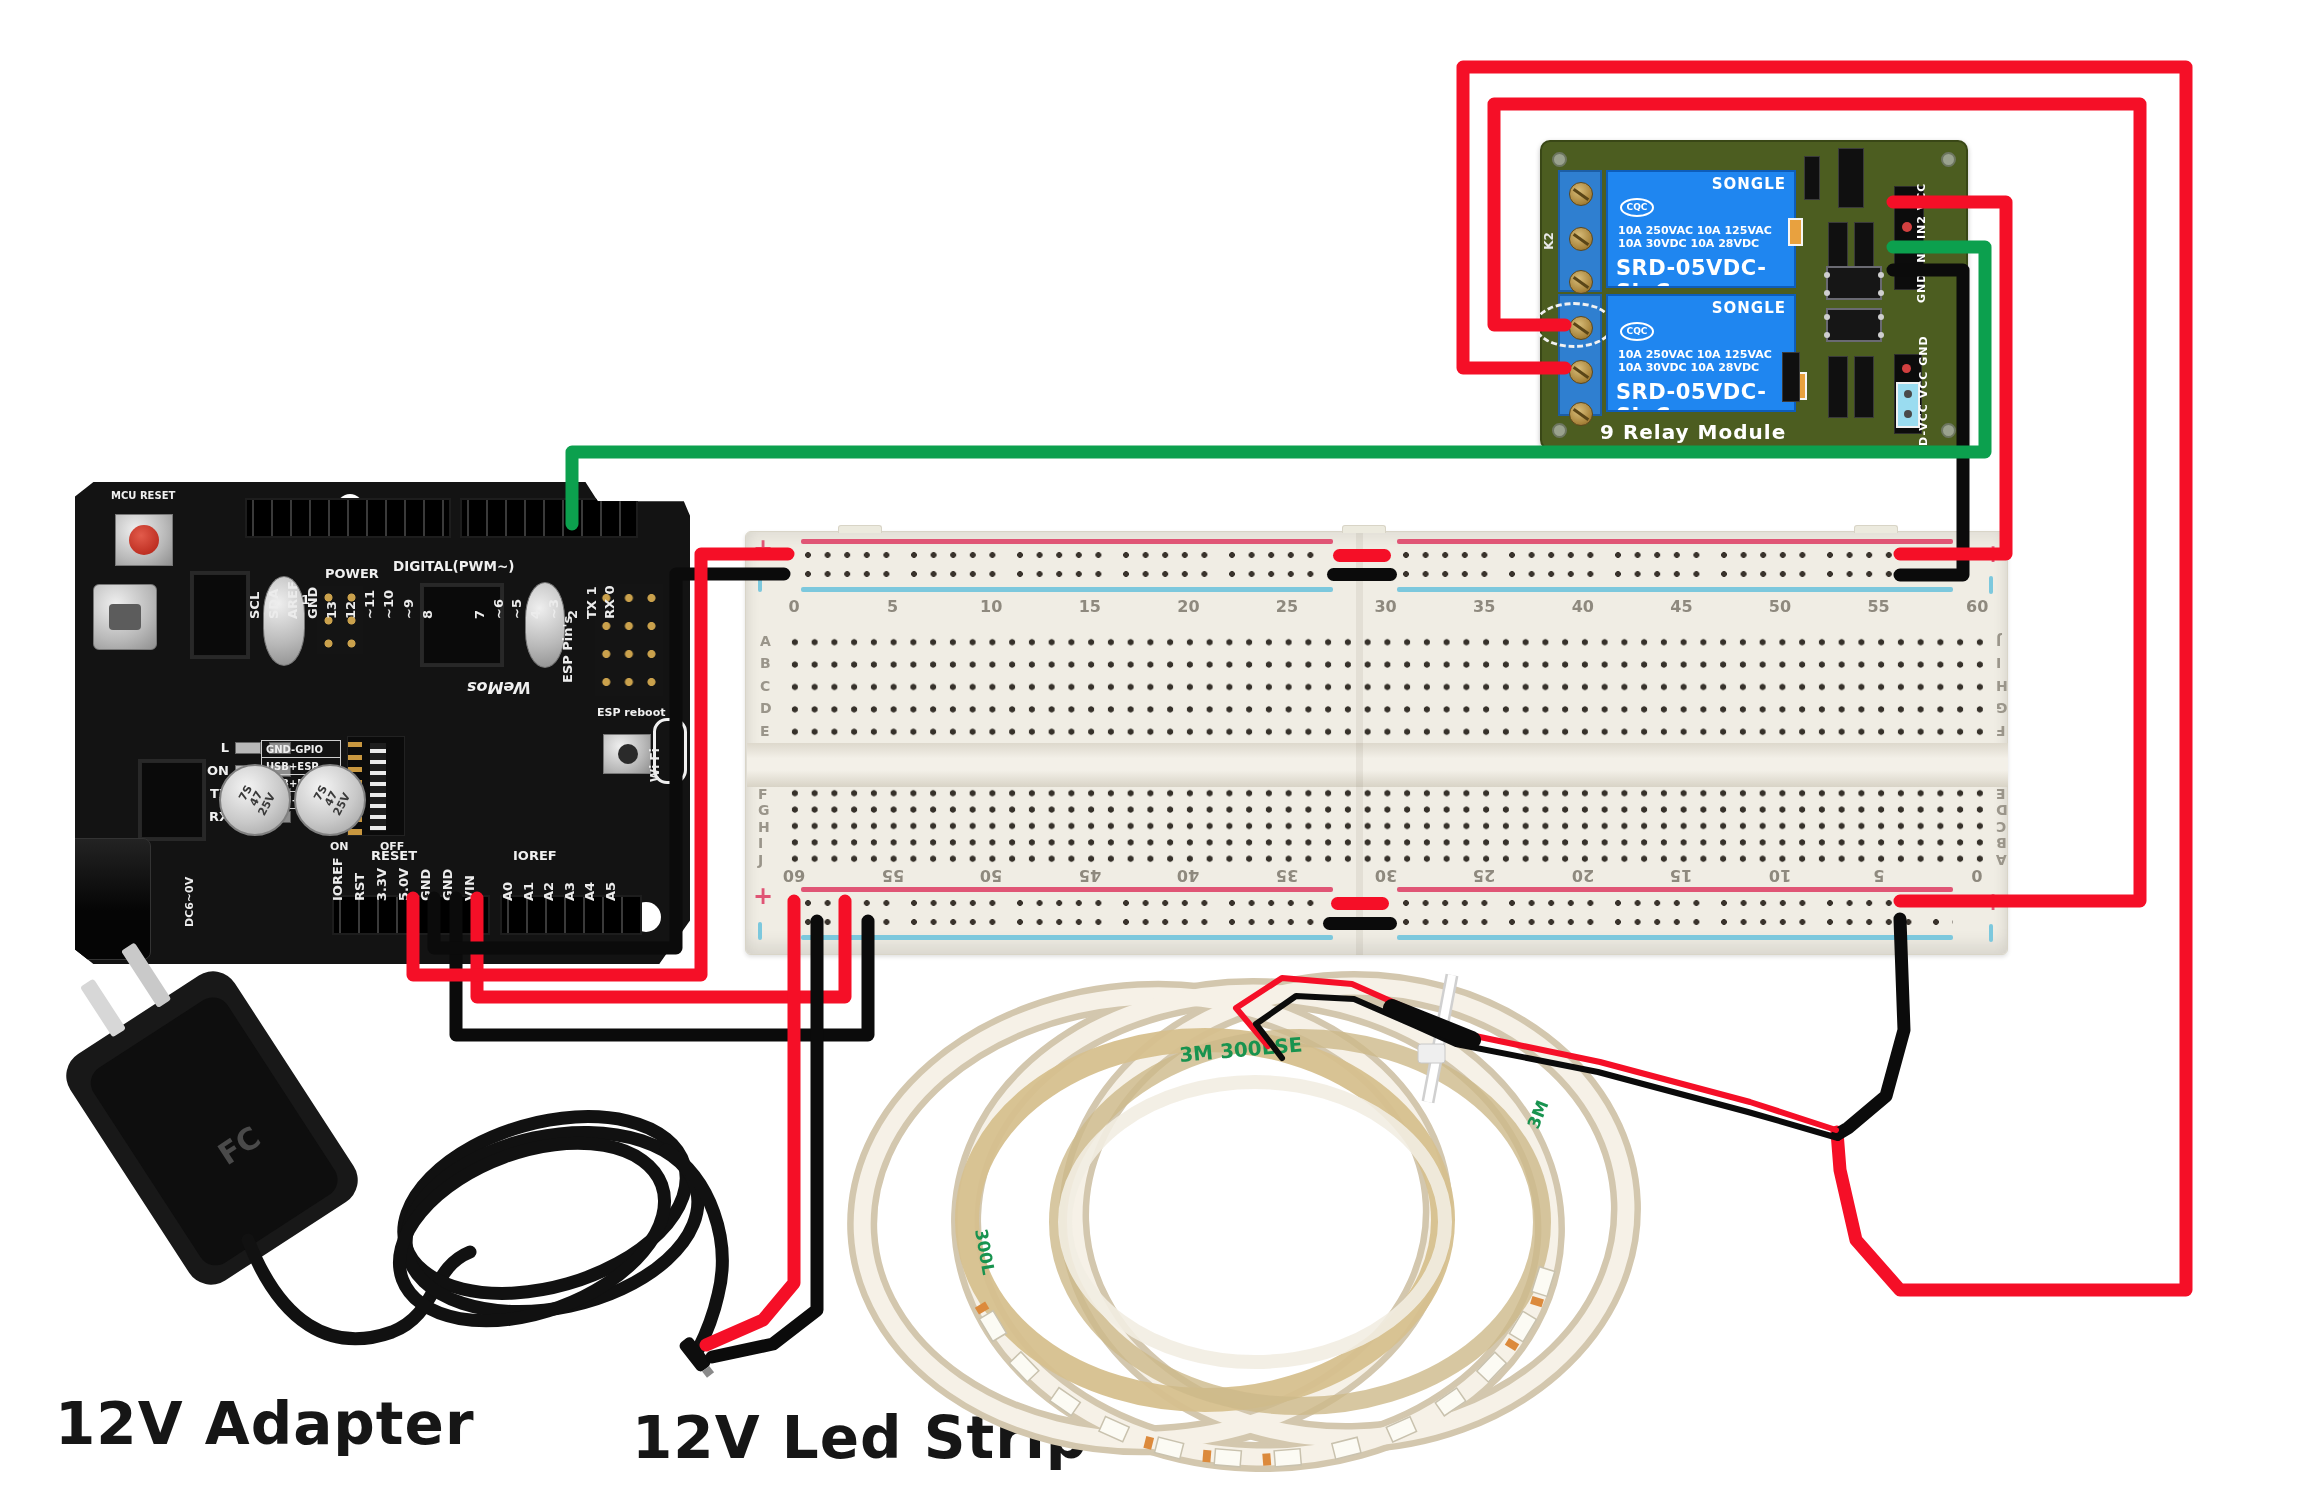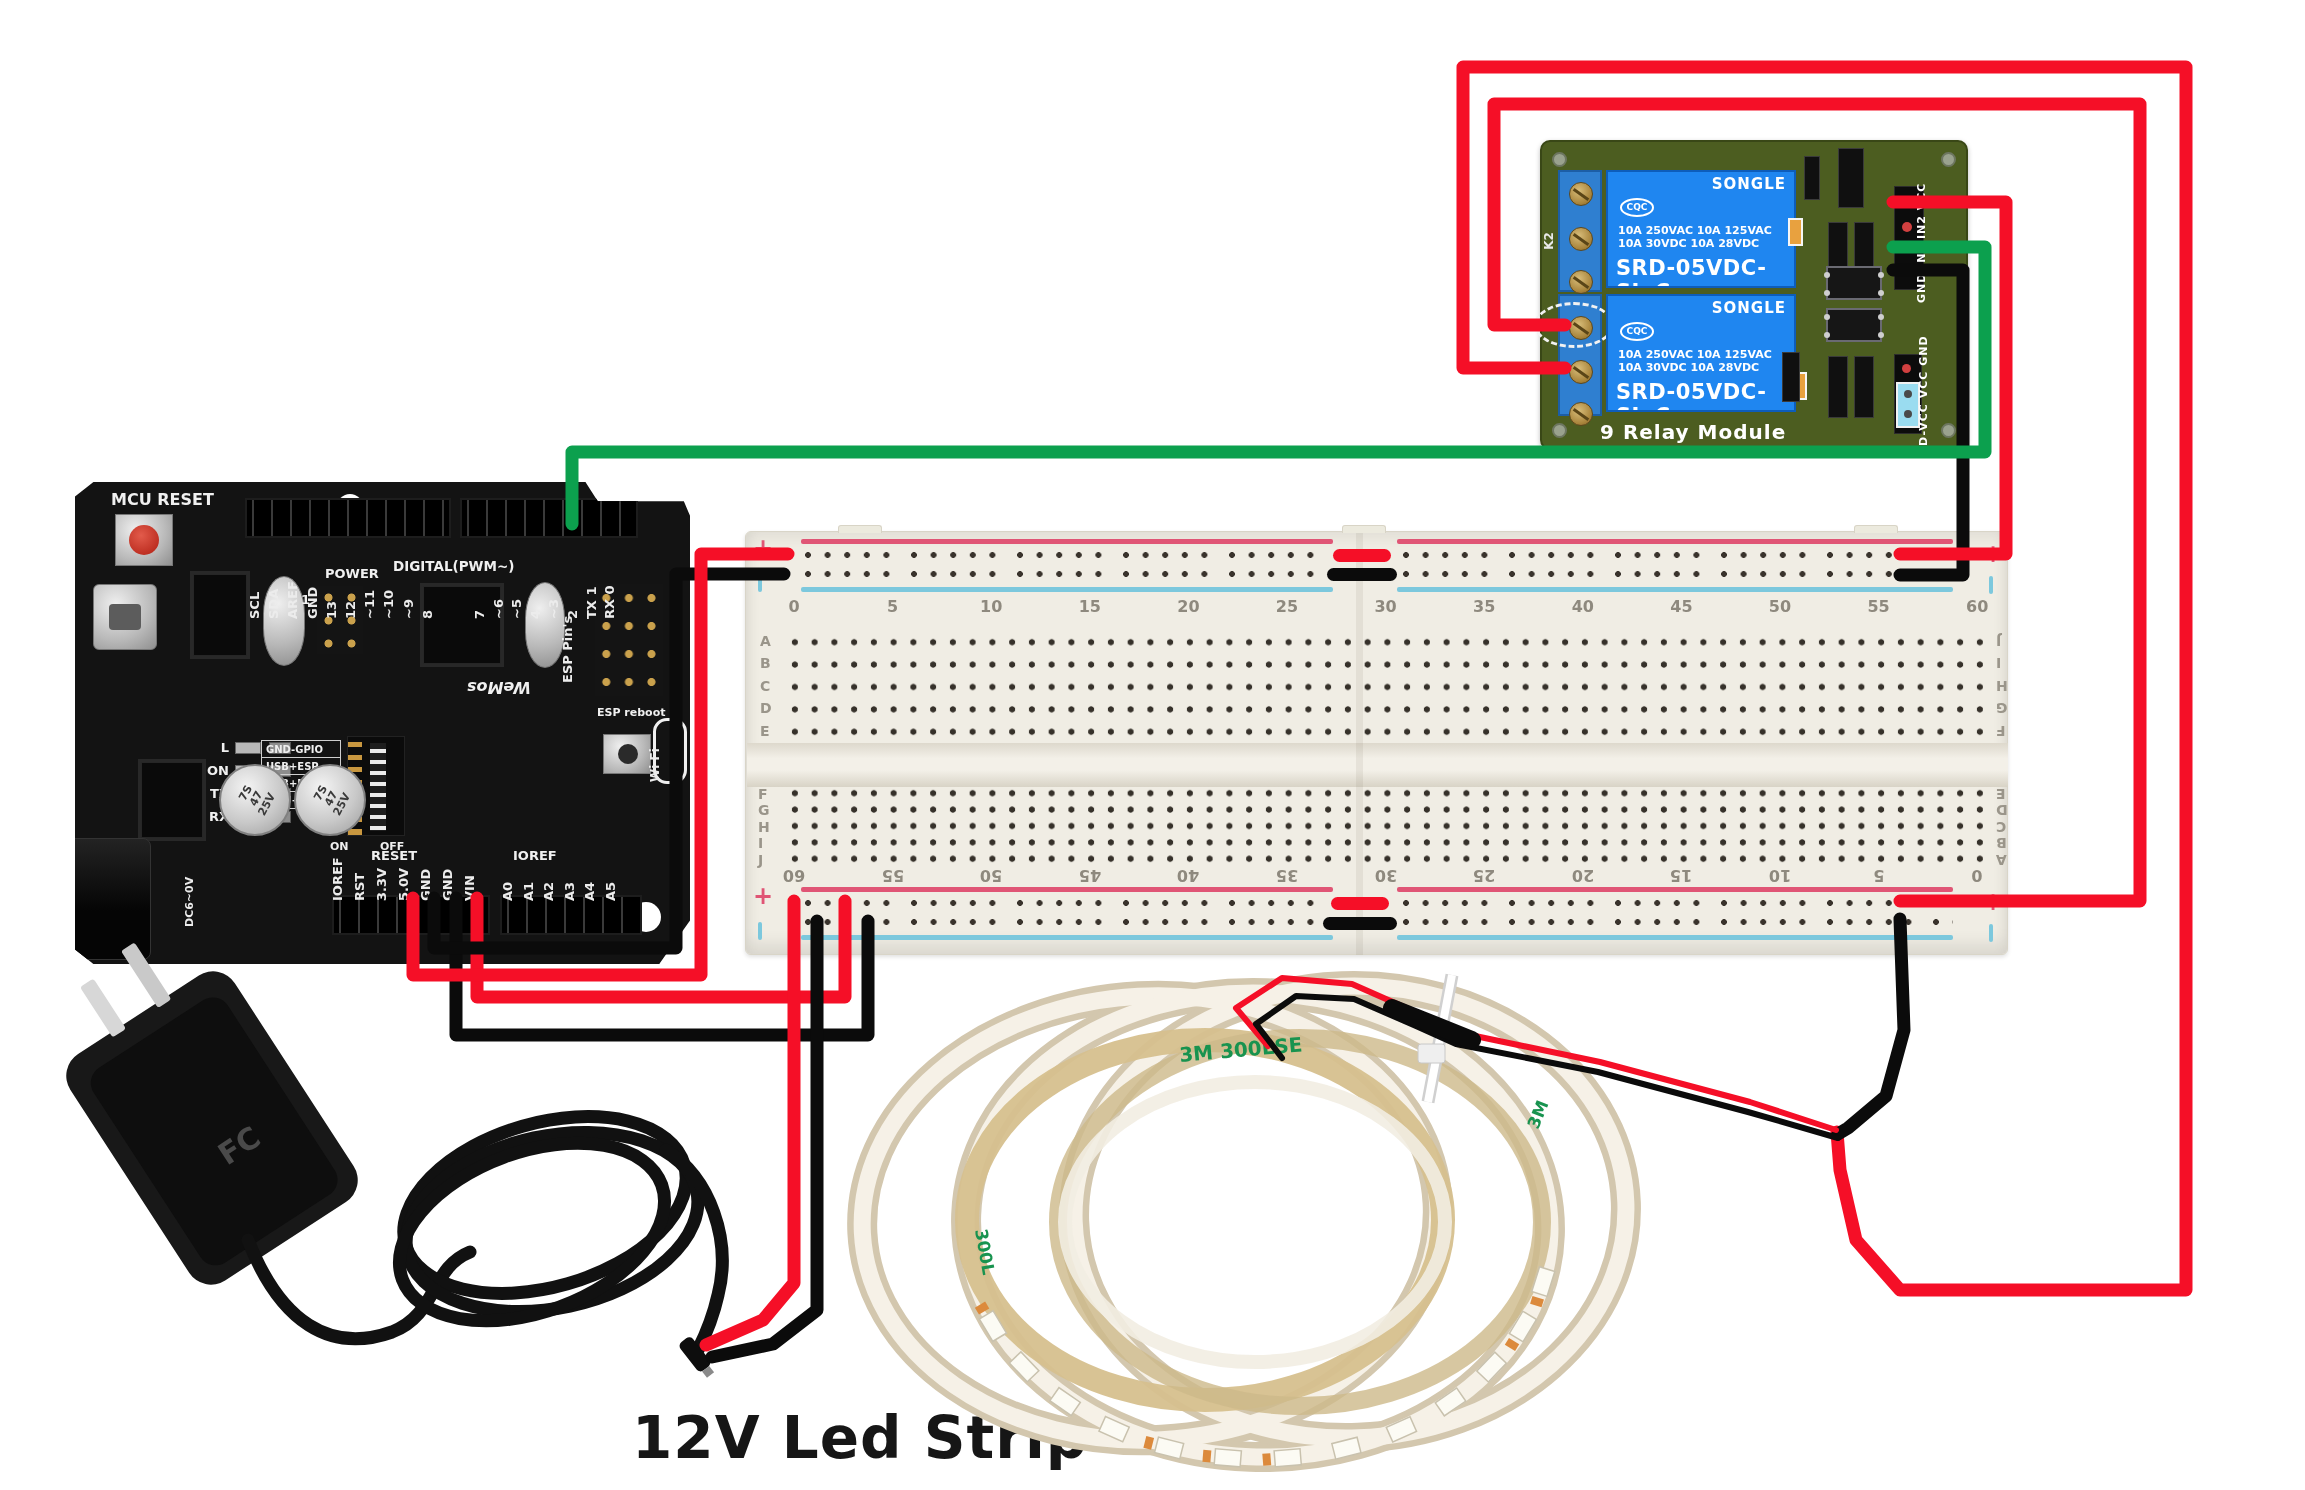"MCU RESET" div.wlabel { font-size: 16px -> 10px }
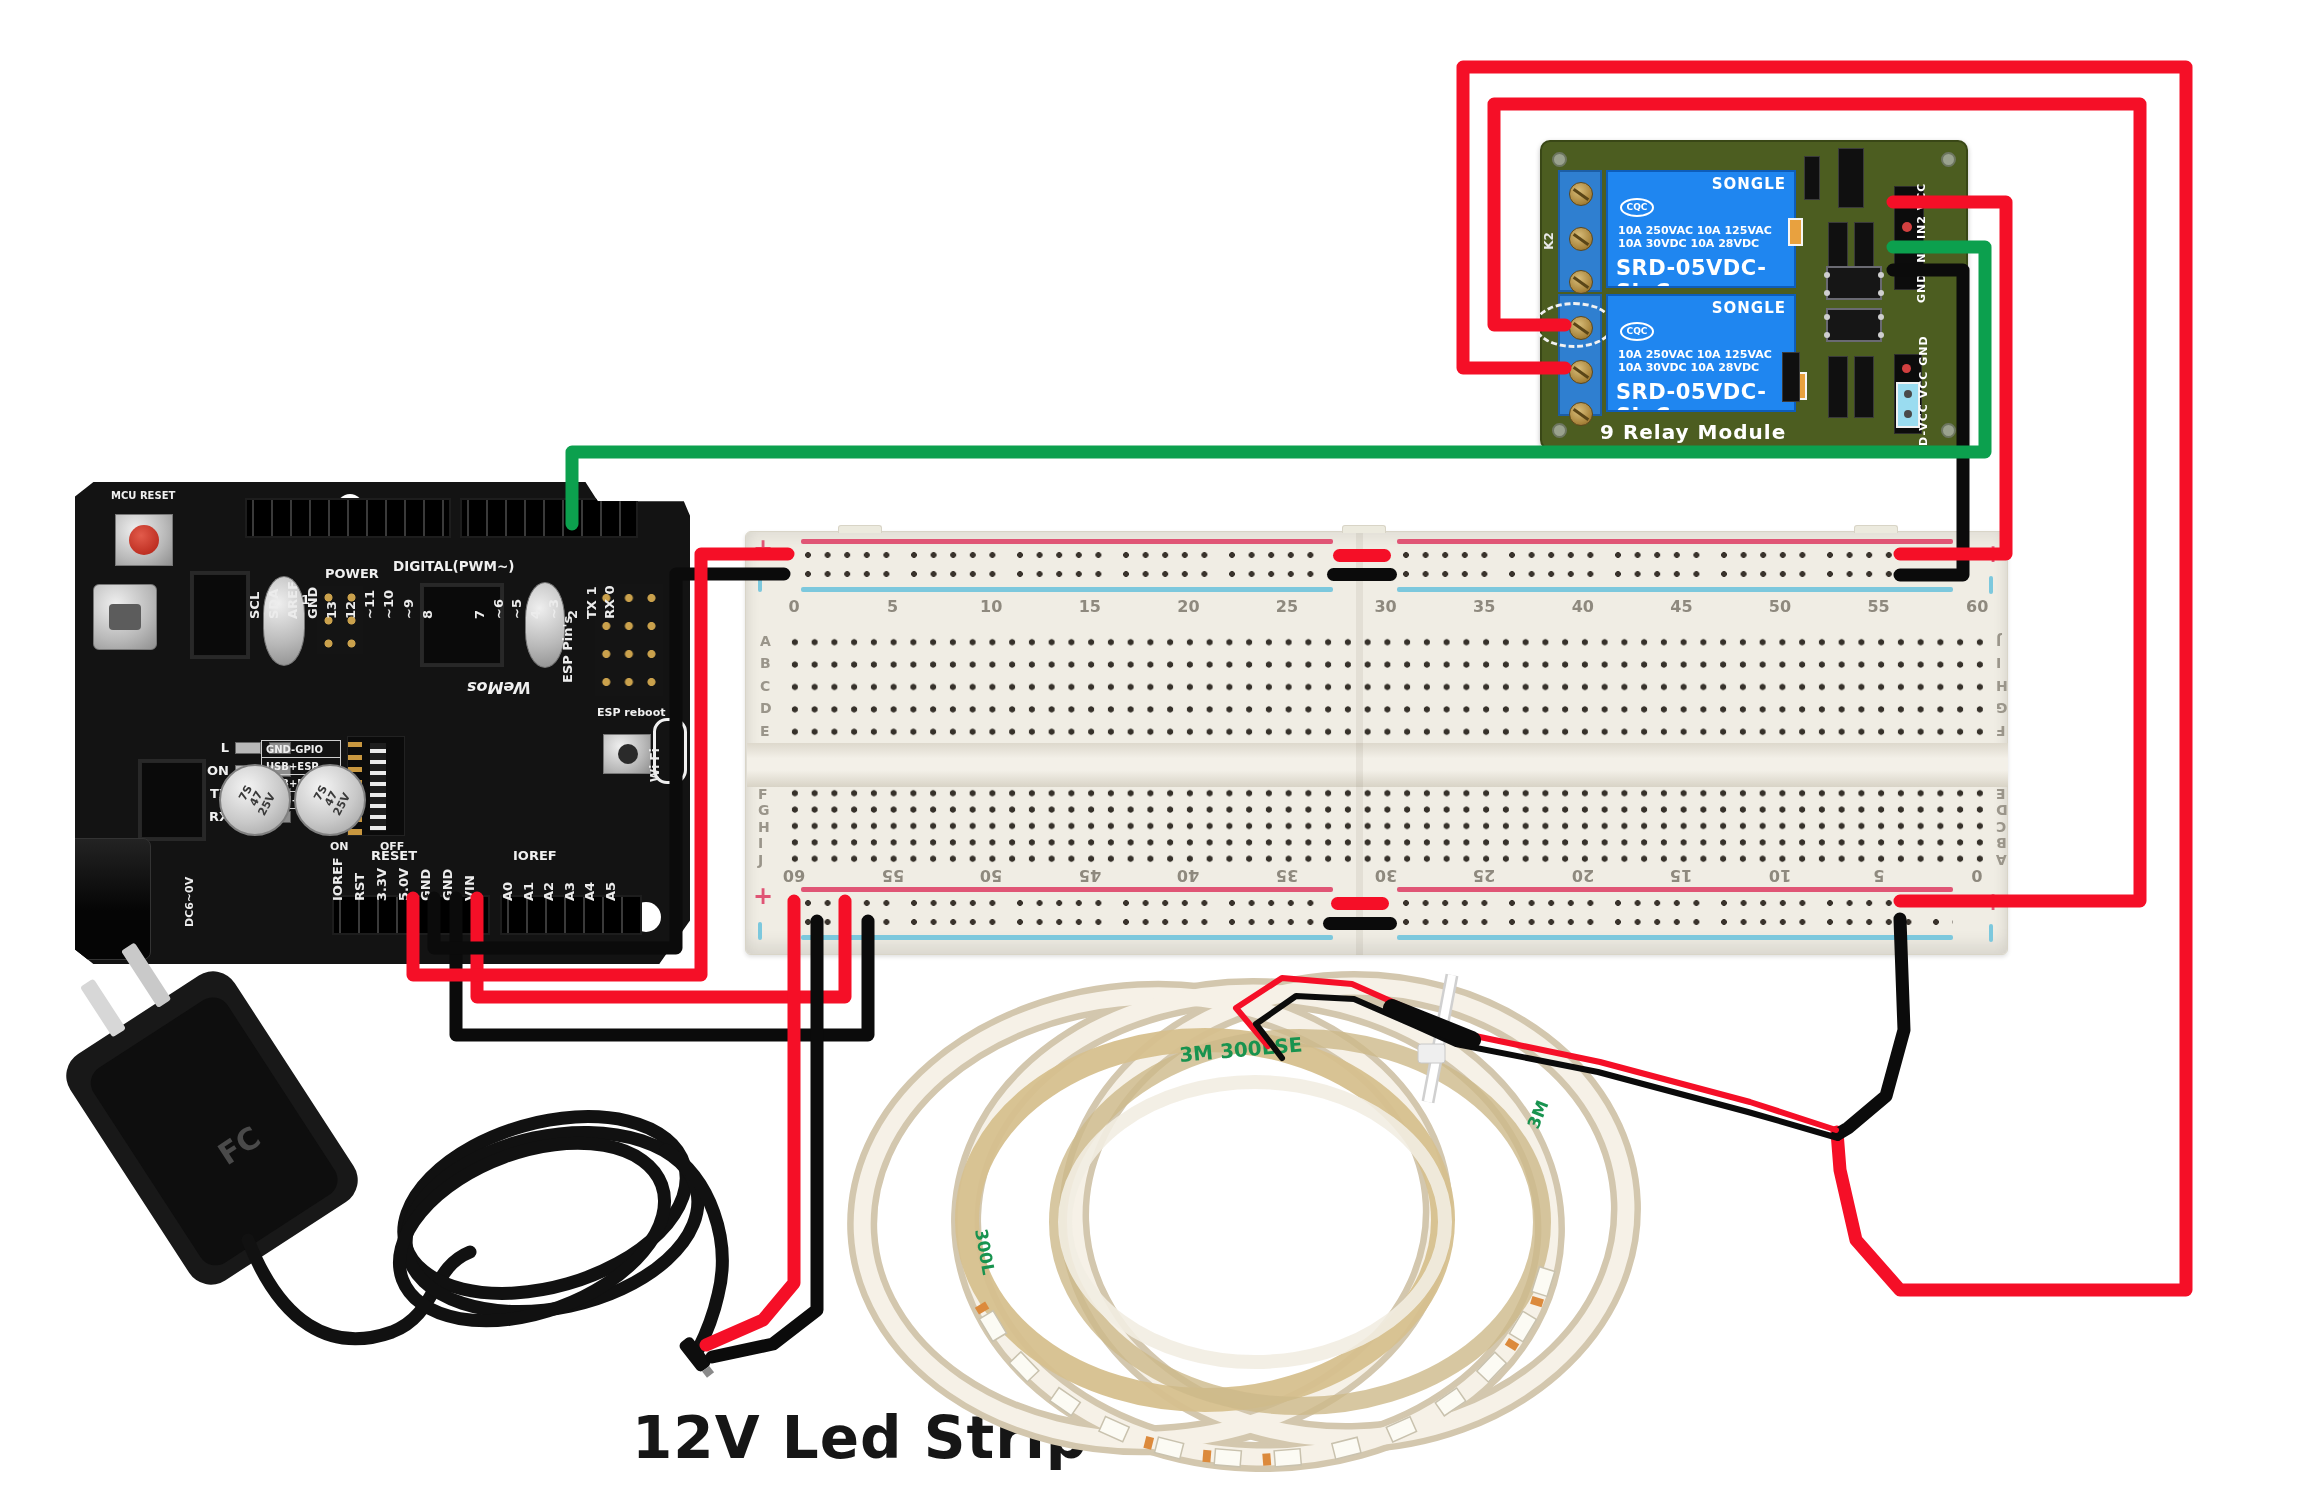"12V Adapter" div.caption { html: none -> <div>12V Adapter</div> }
